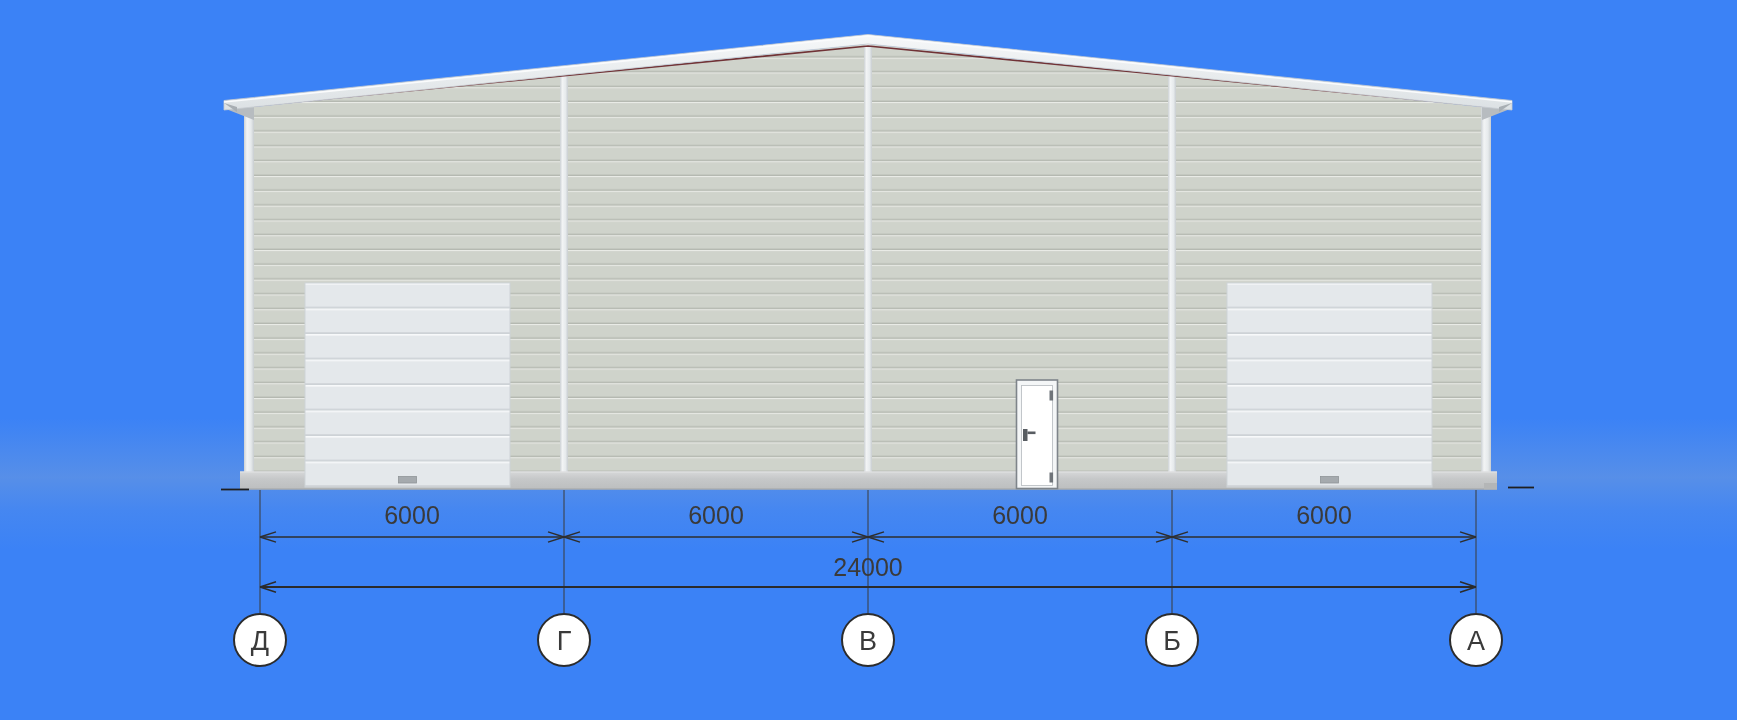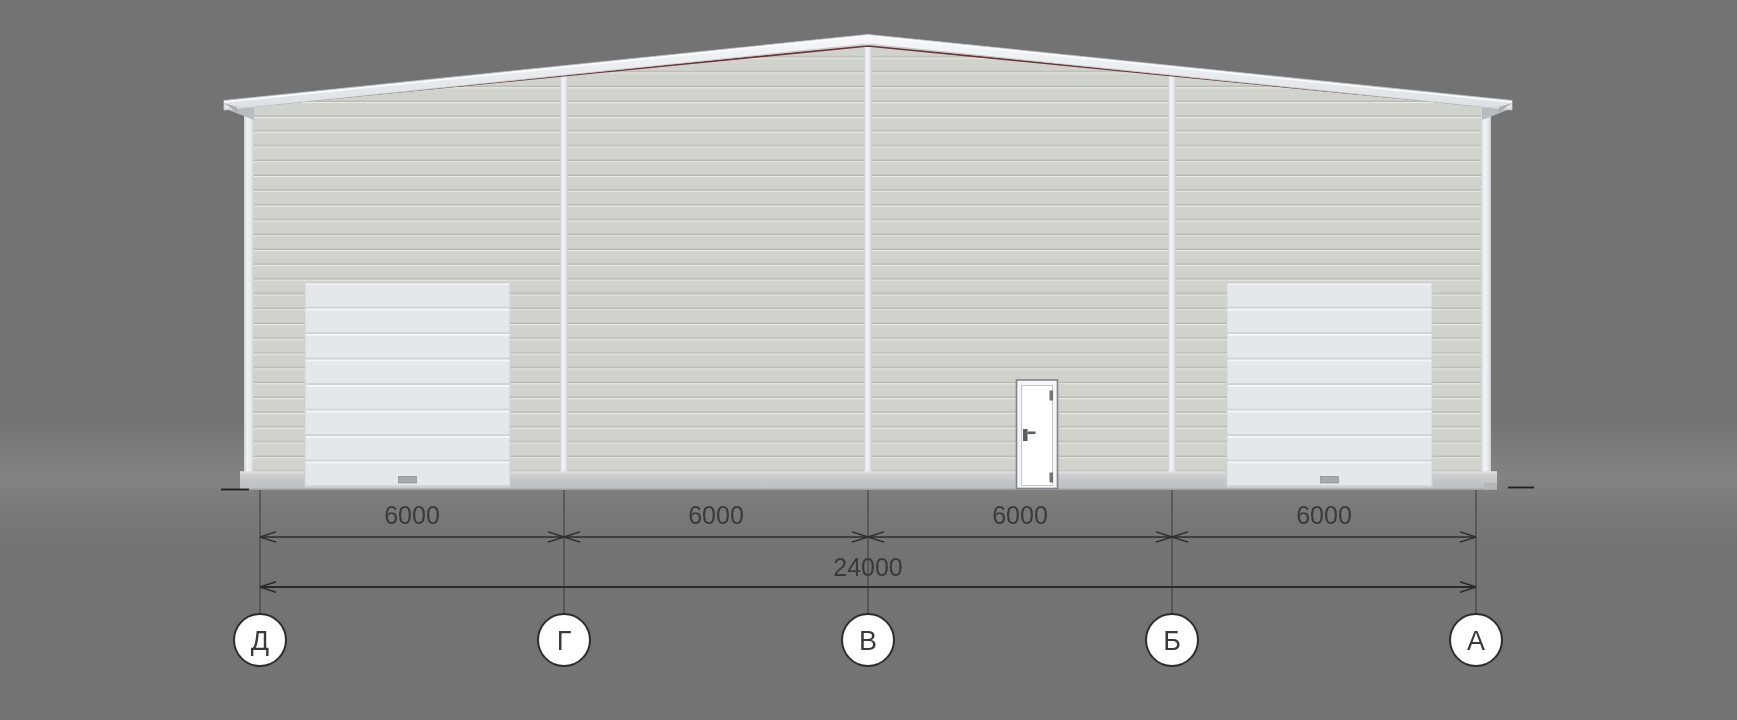"6000" .canvas { background: #737373 -> #3b82f6 }
